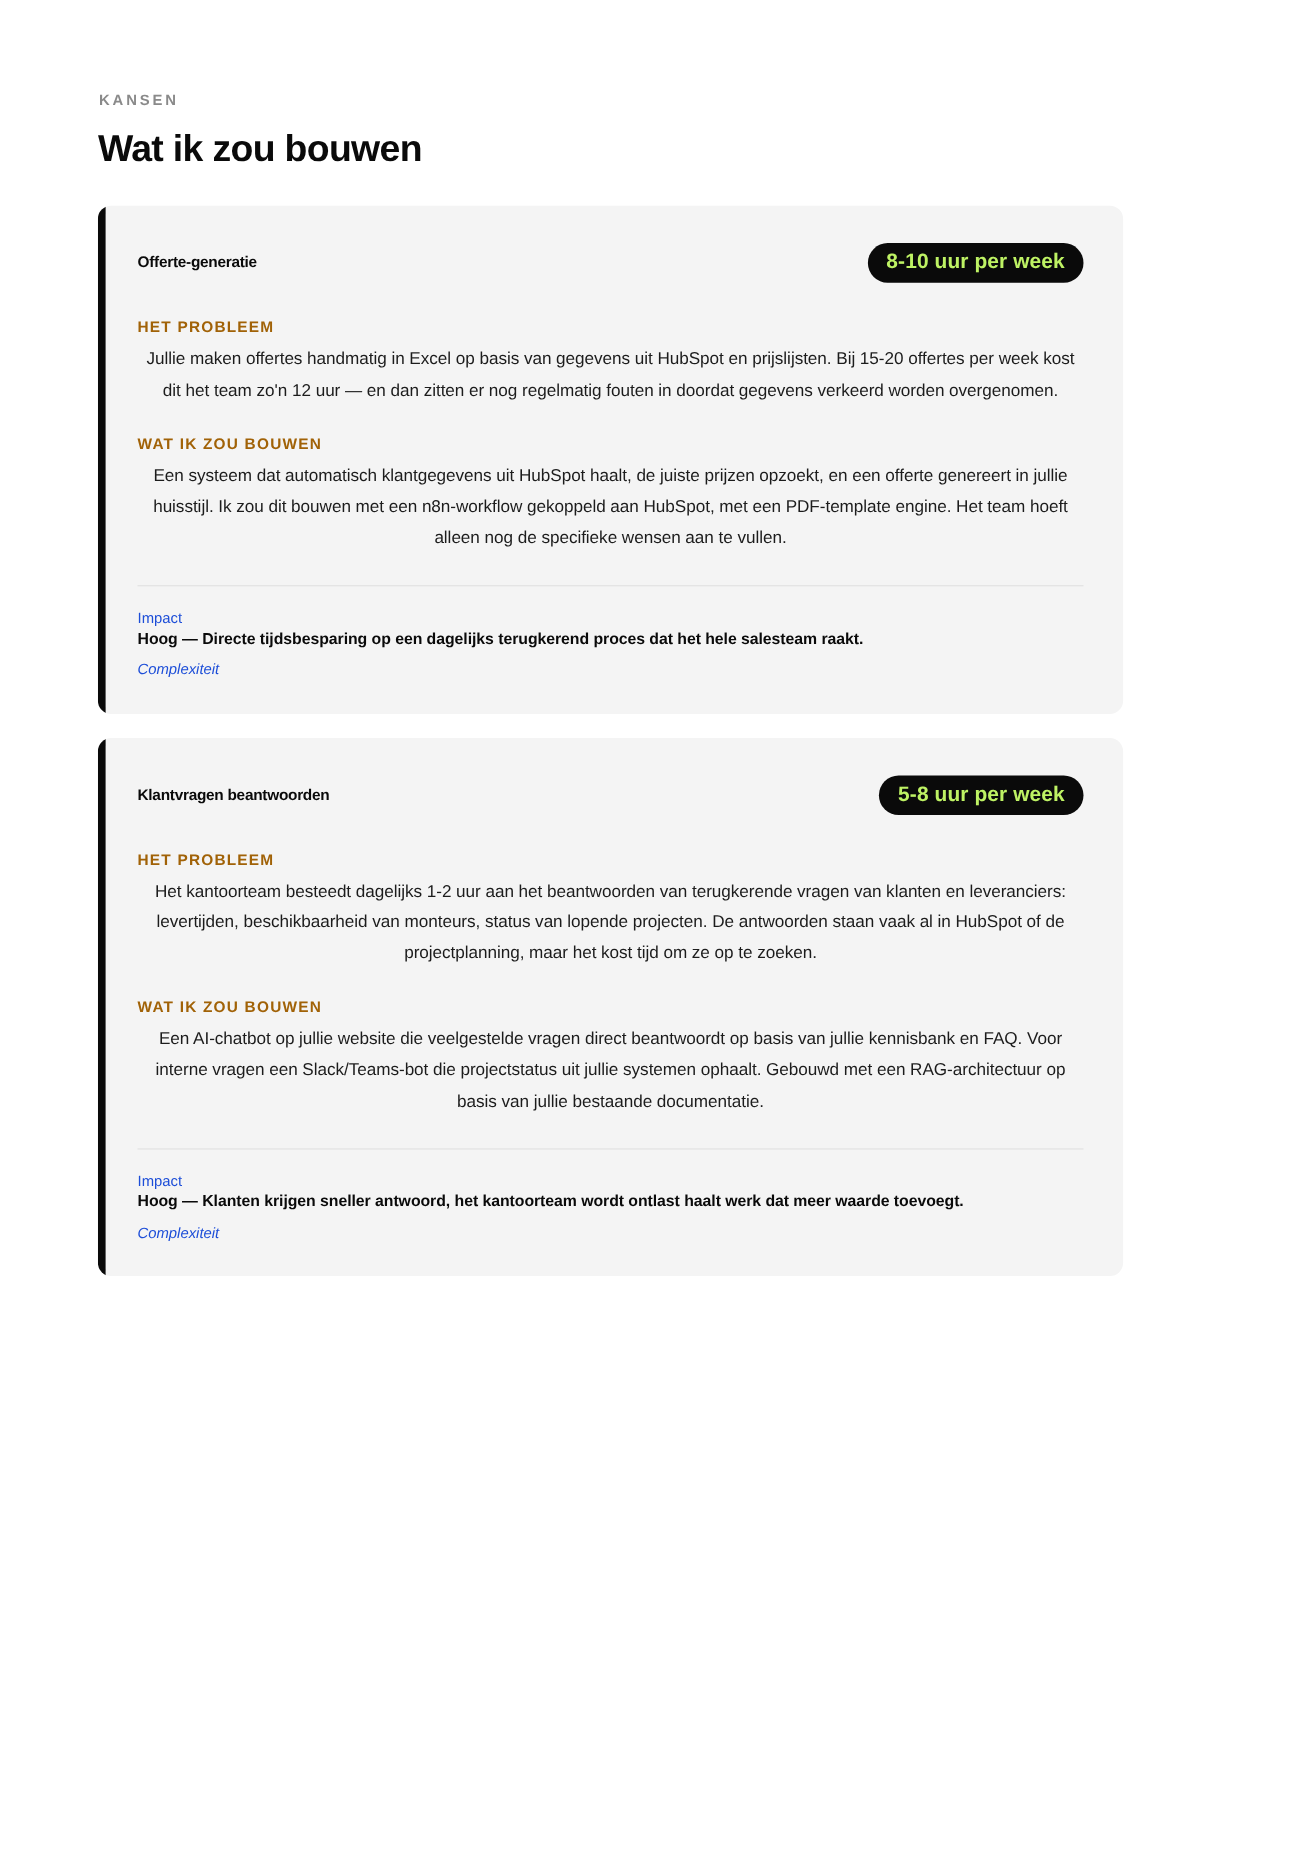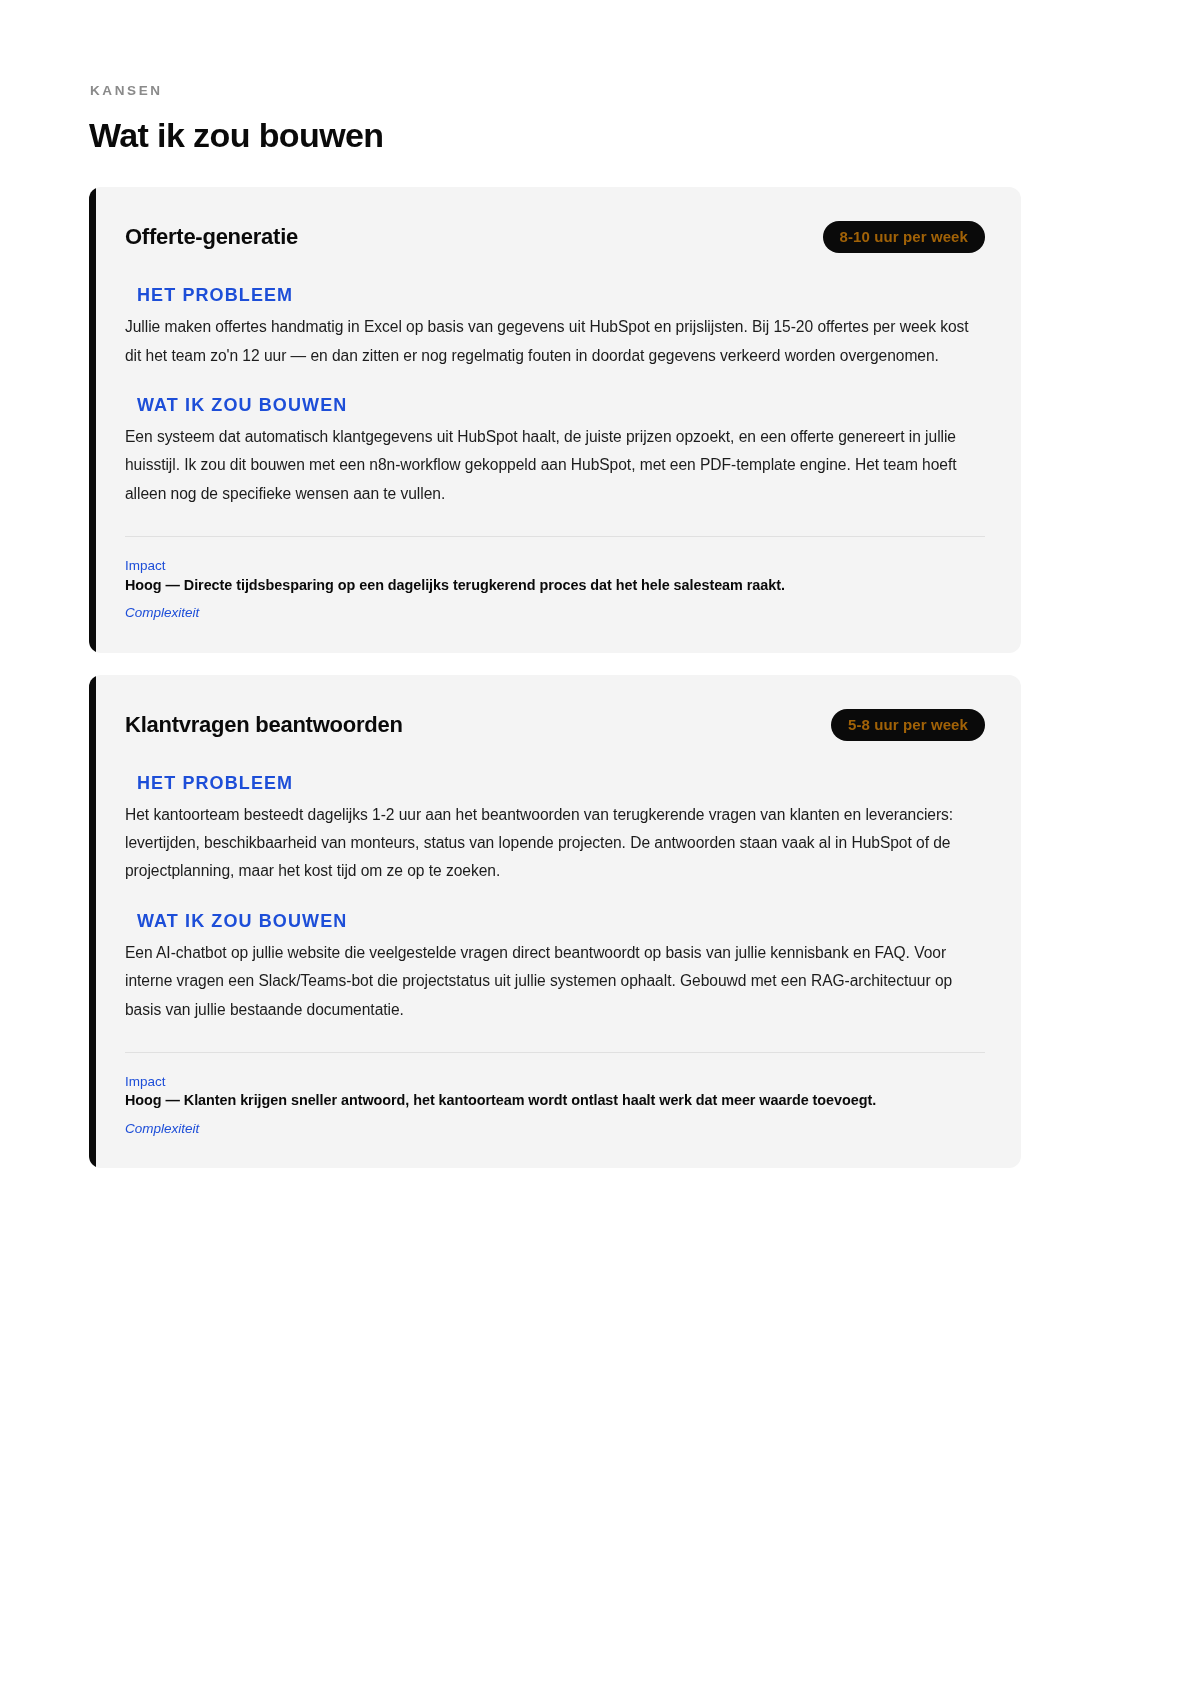"Offerte-generatie" .card-title { font-size: 22px -> 14px }
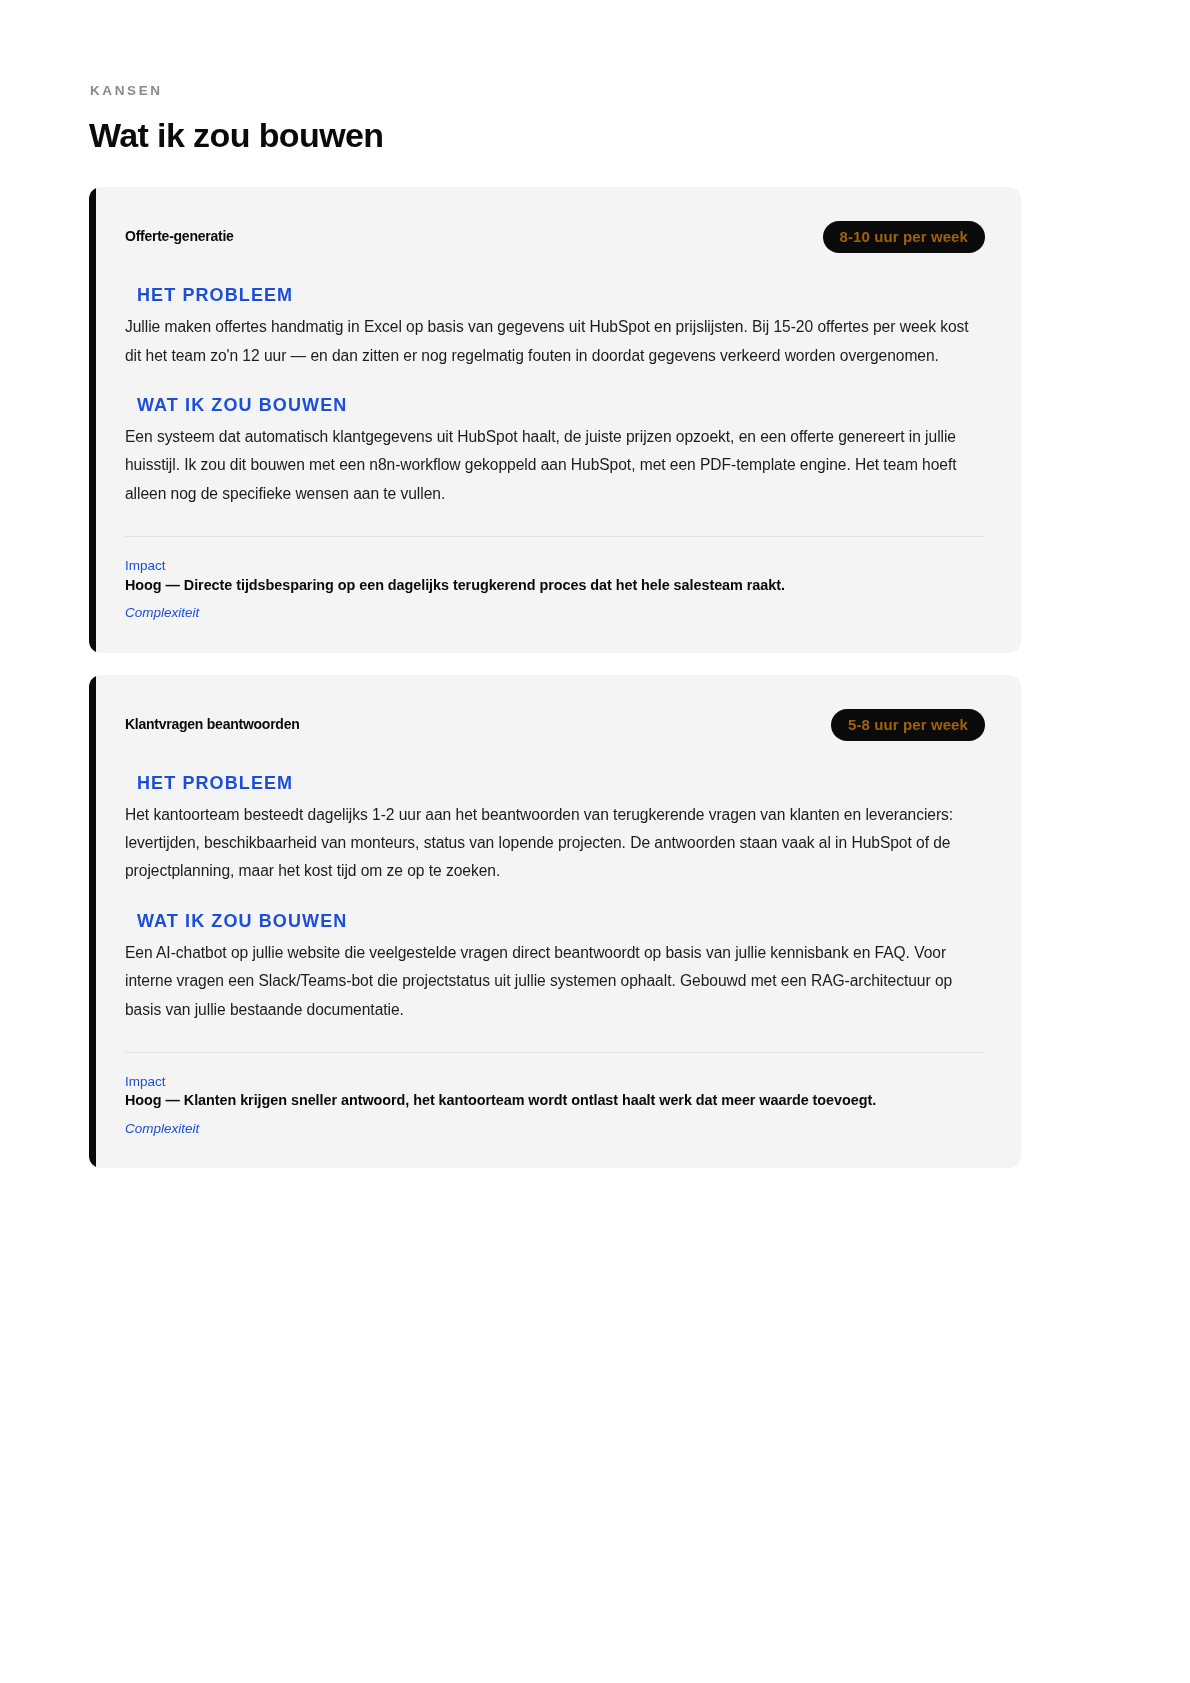"8-10 uur per week" .badge { color: #a16207 -> #bef264; font-size: 15px -> 19px }
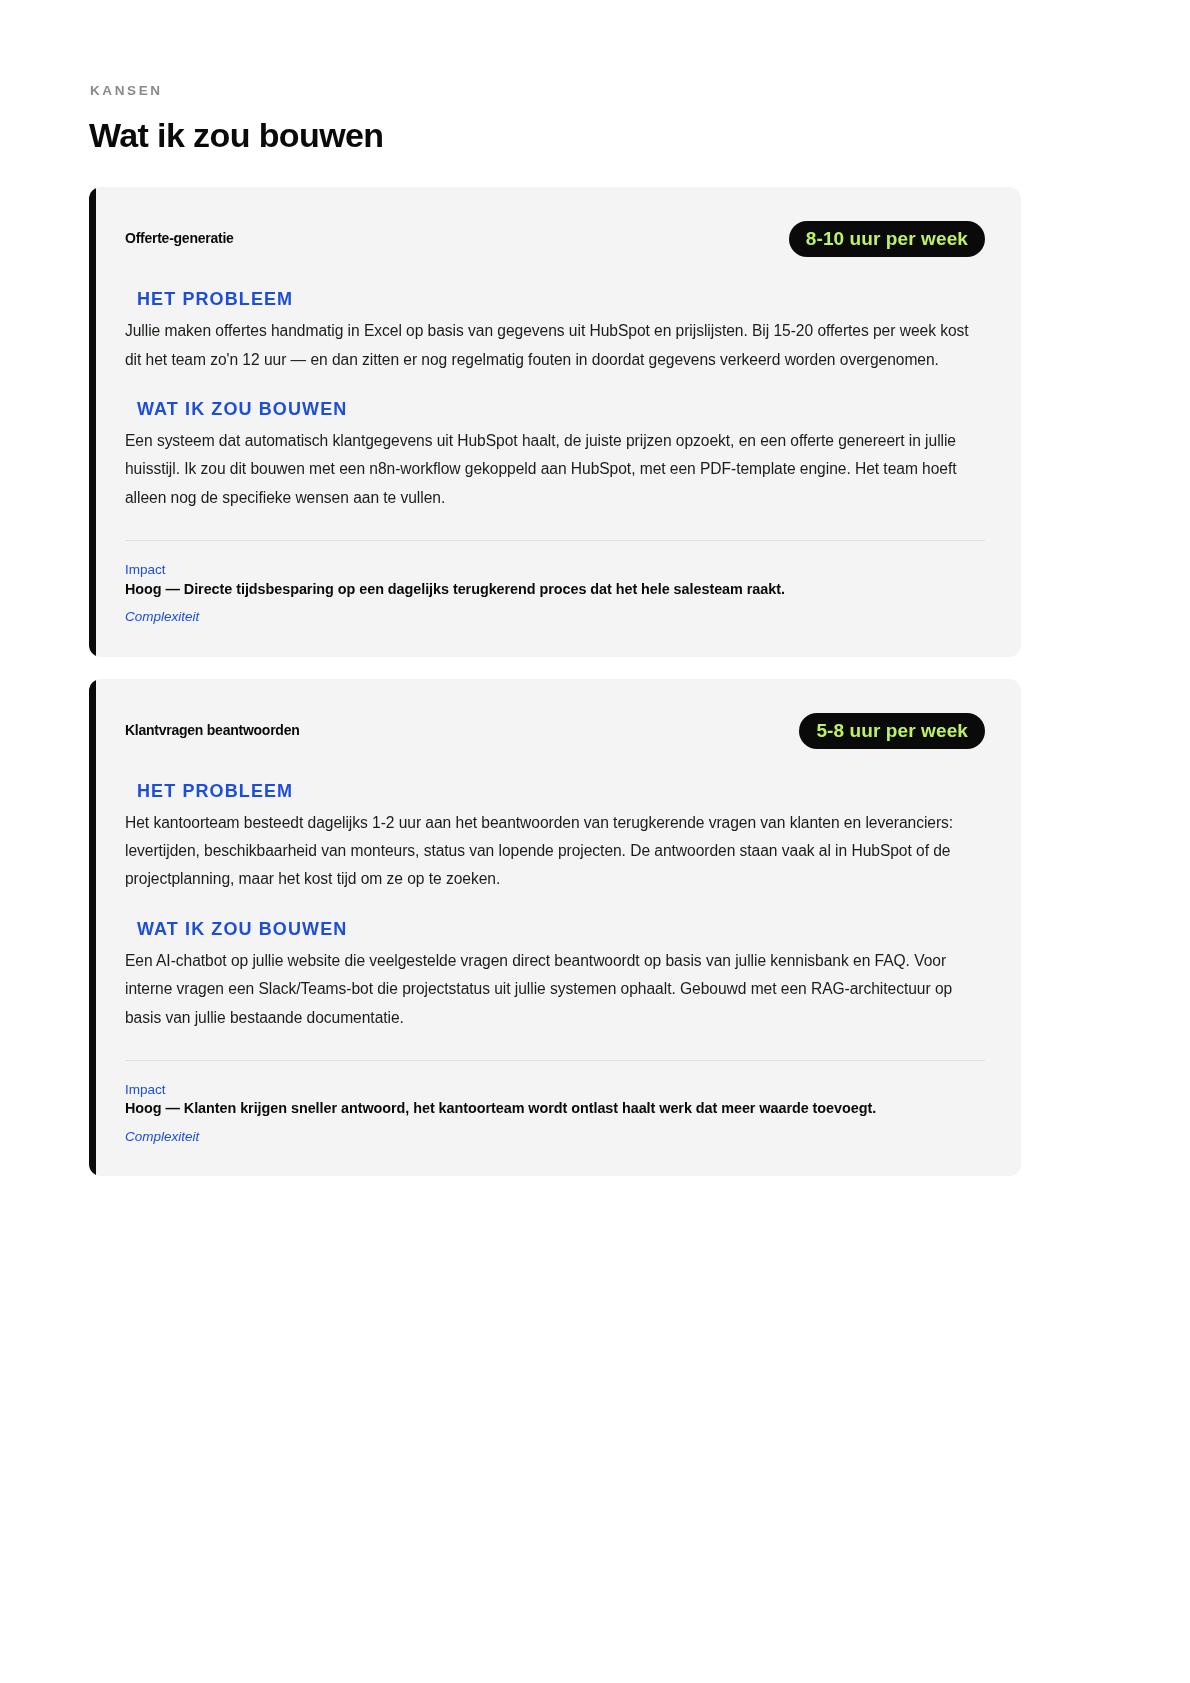"HET PROBLEEM" .section-label { color: #1d4ed8 -> #a16207; font-size: 18px -> 14px; margin: 0 0 9px 12px -> 0 0 9px 0 }
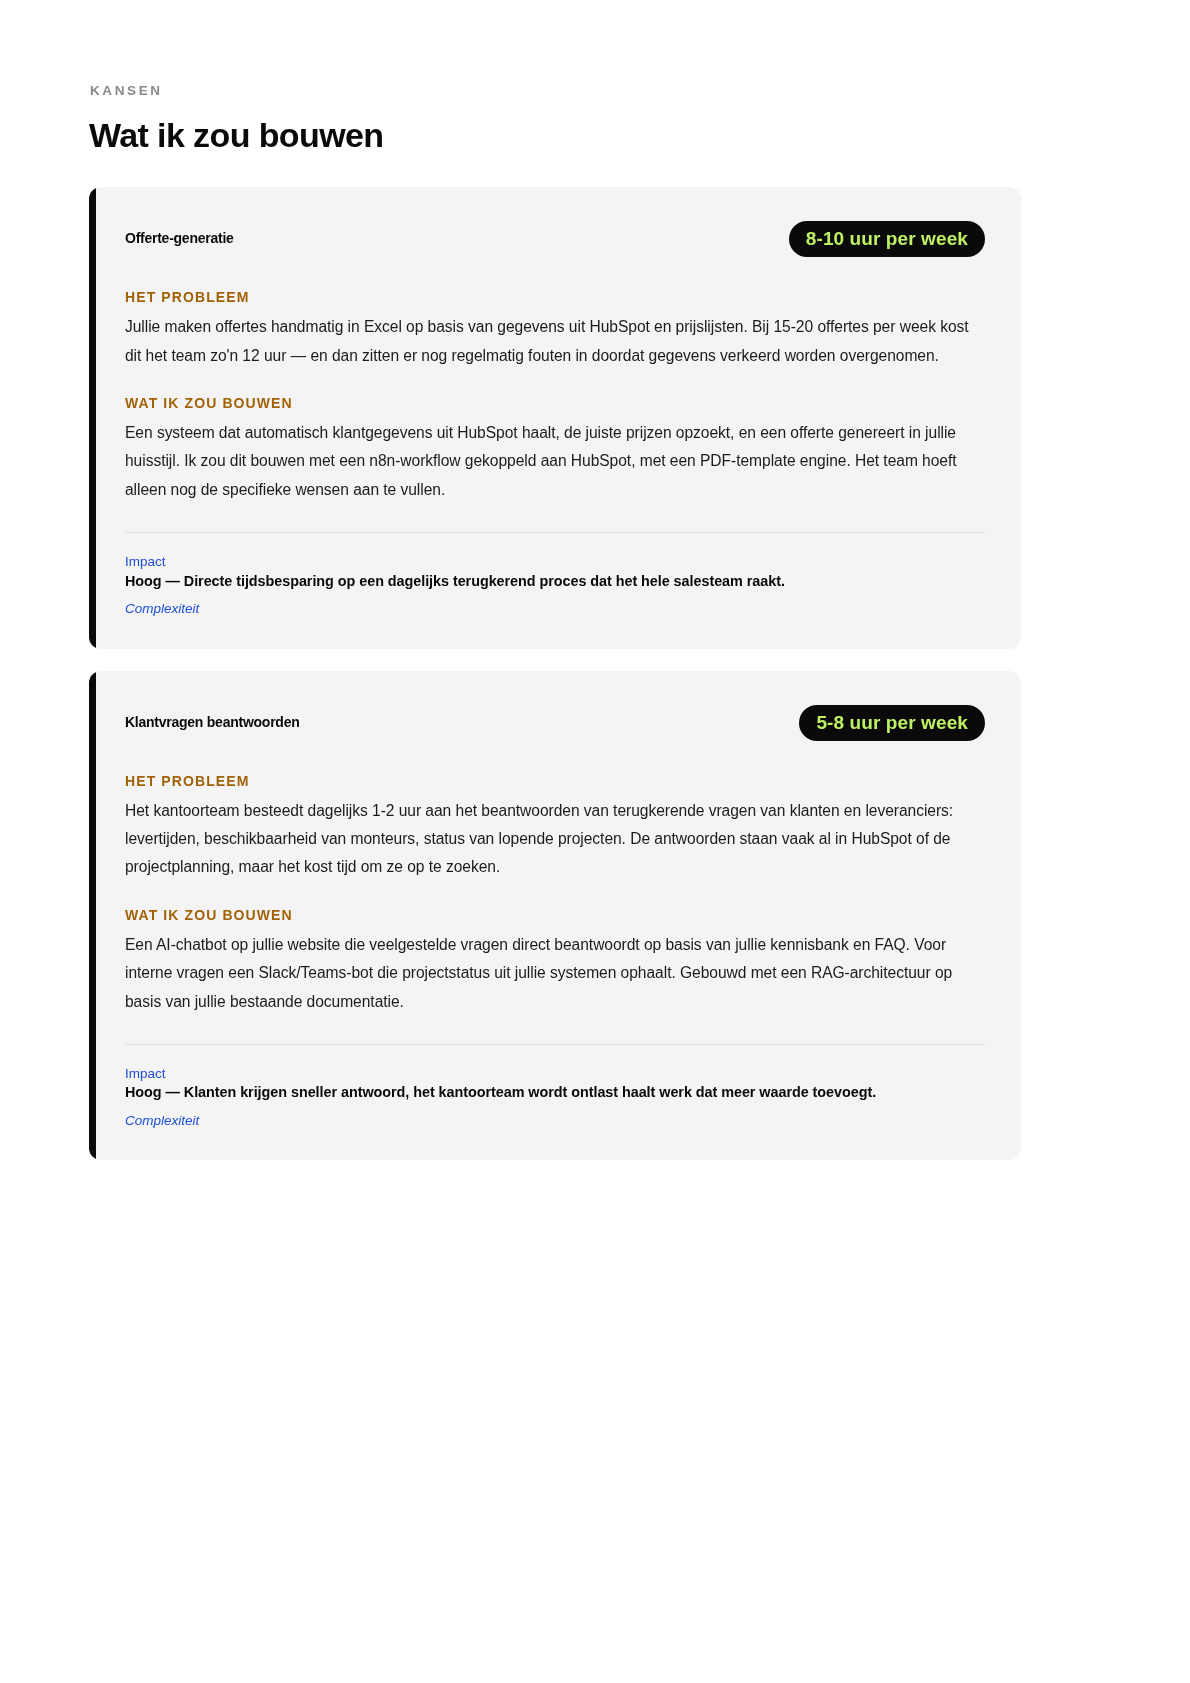"Jullie maken offertes handmatig in" .section-body { text-align: none -> center }
